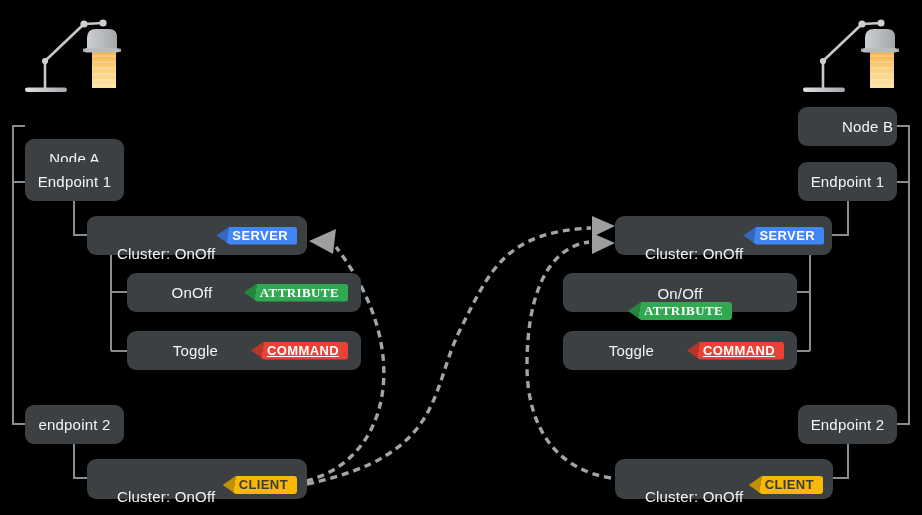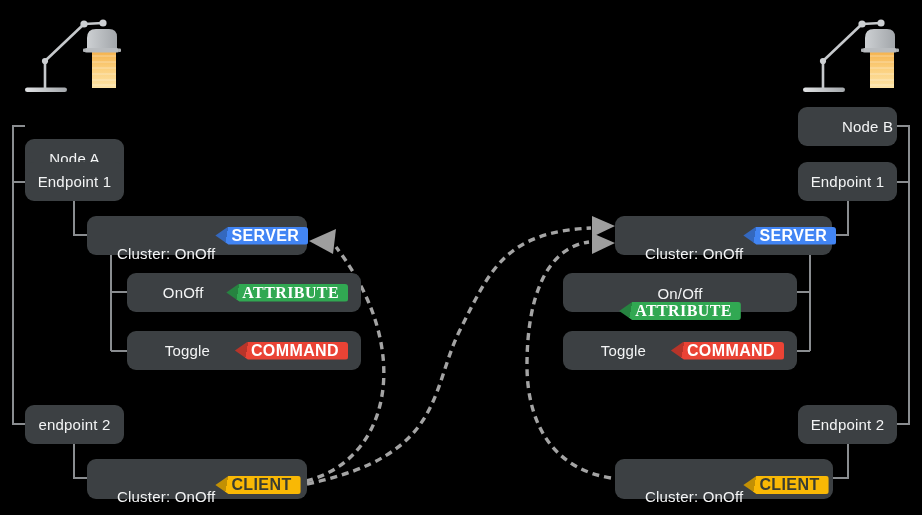"SERVER" .badge { font-size: 16px -> 13px }
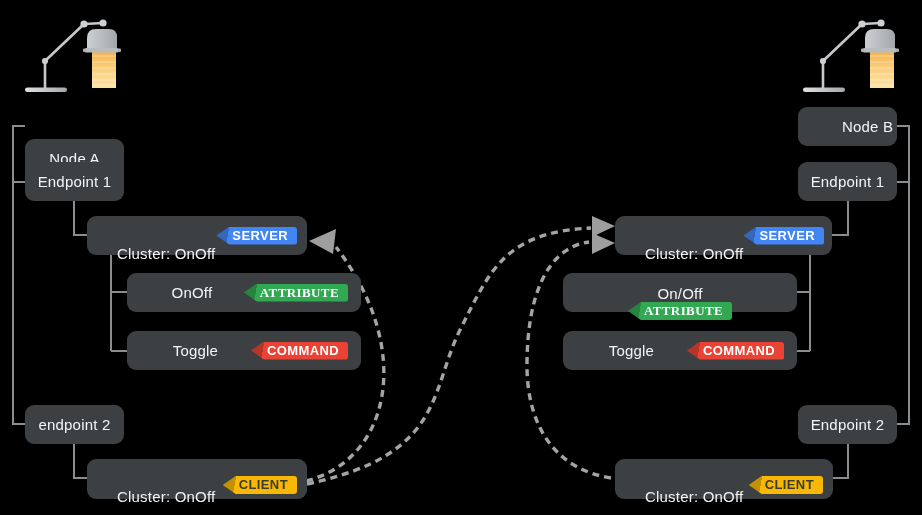"COMMAND" .badge.command { text-decoration: none -> underline }
